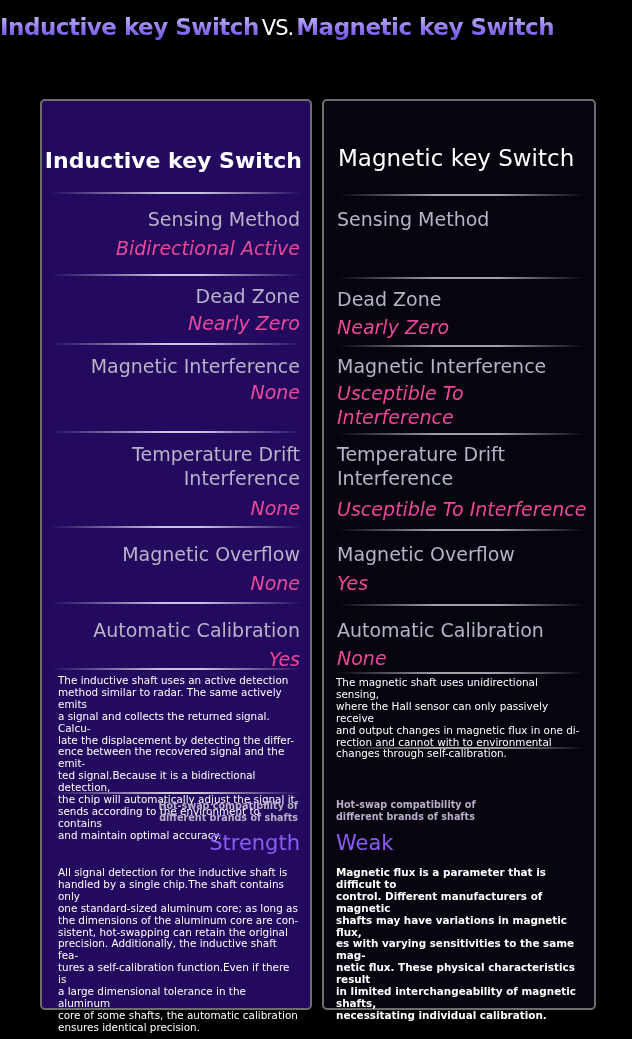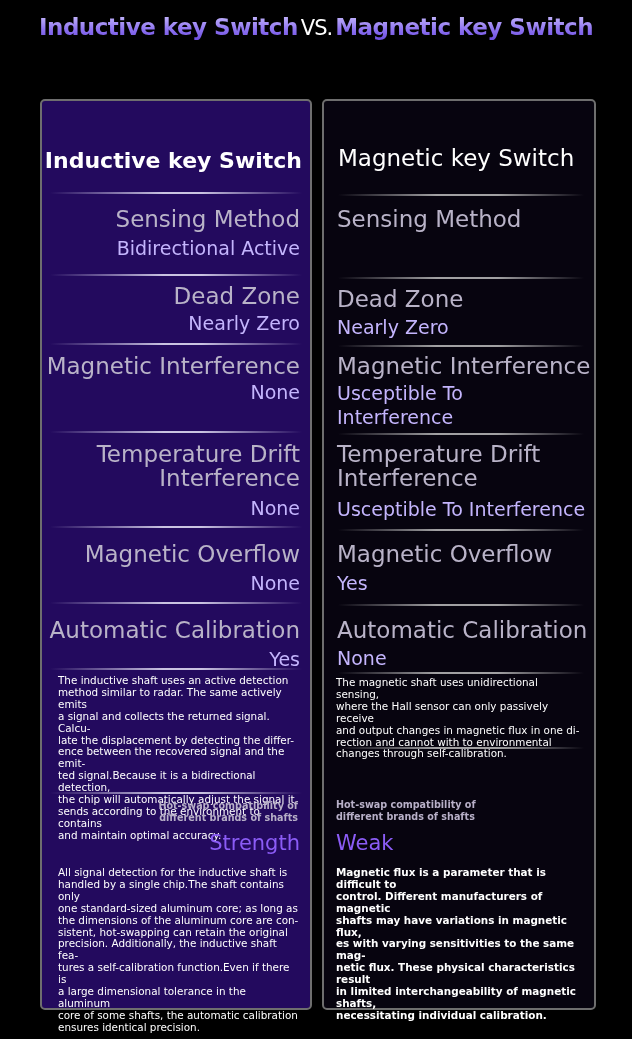"Inductive key Switch VS. Magnetic" .title { text-align: center -> none }
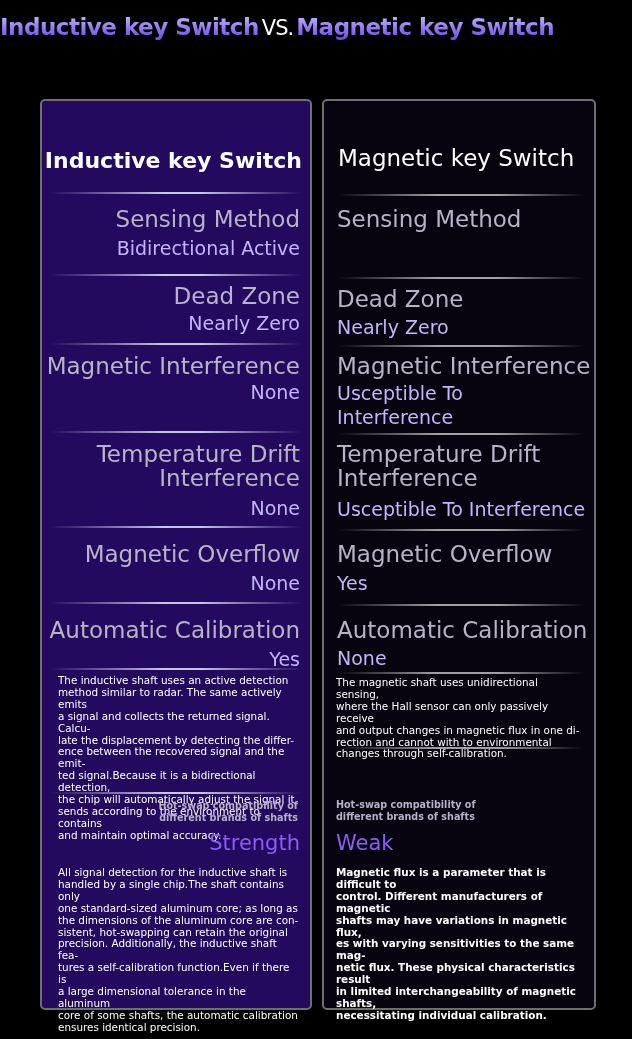"Sensing Method" .row-label { font-size: 23px -> 19px }
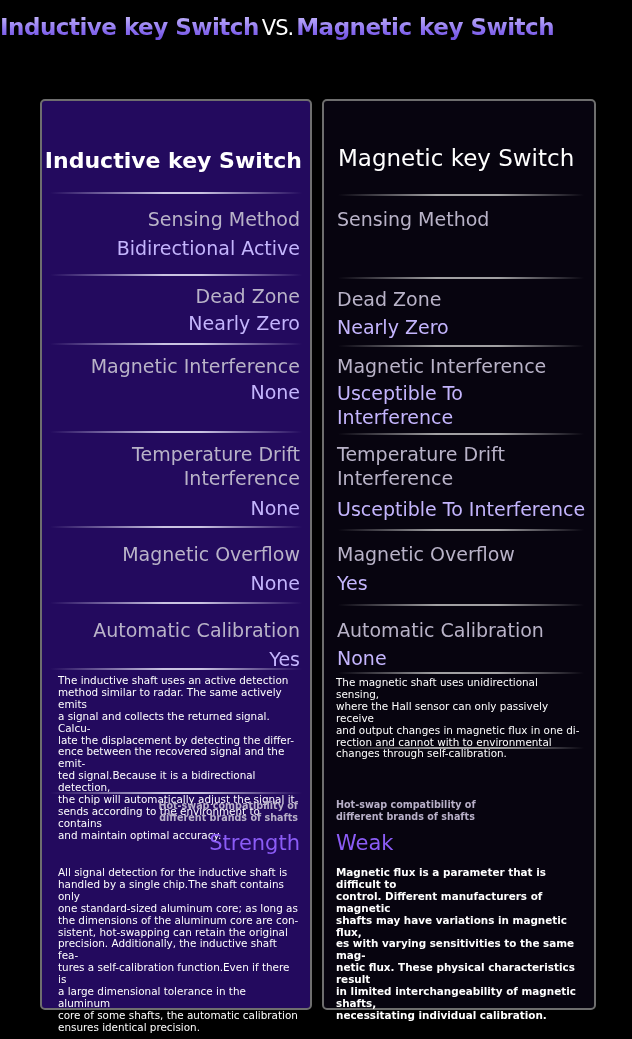"Bidirectional Active" .row-value { color: #c4b5fd -> #ec4899; font-style: none -> italic }
